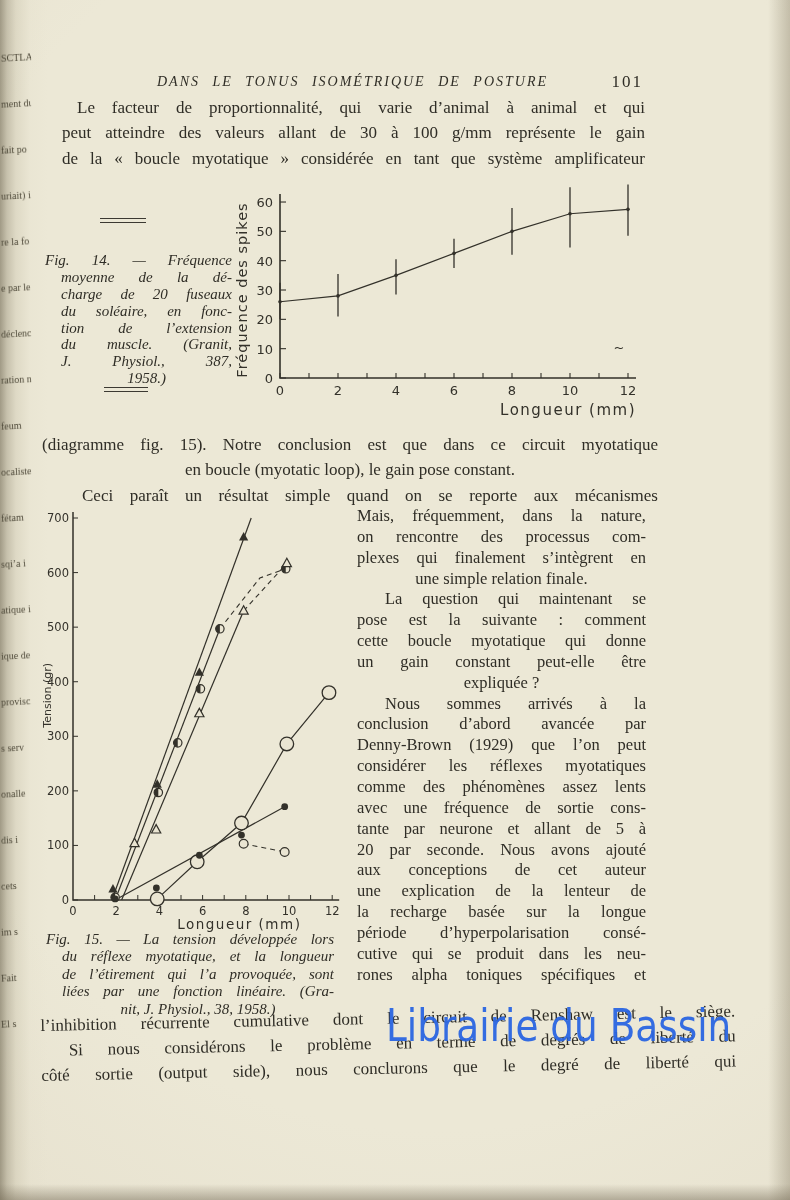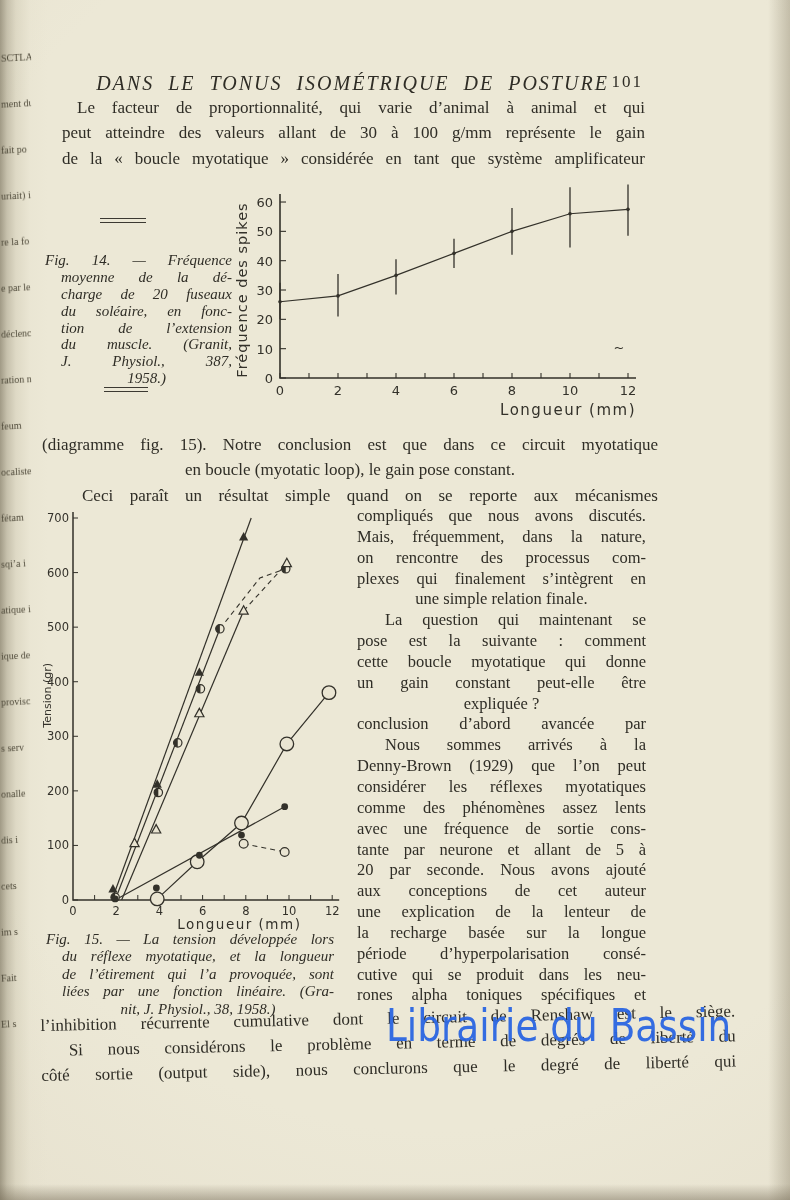"DANS LE TONUS ISOMÉTRIQUE DE" .hdr .t { font-size: 20px -> 14px }
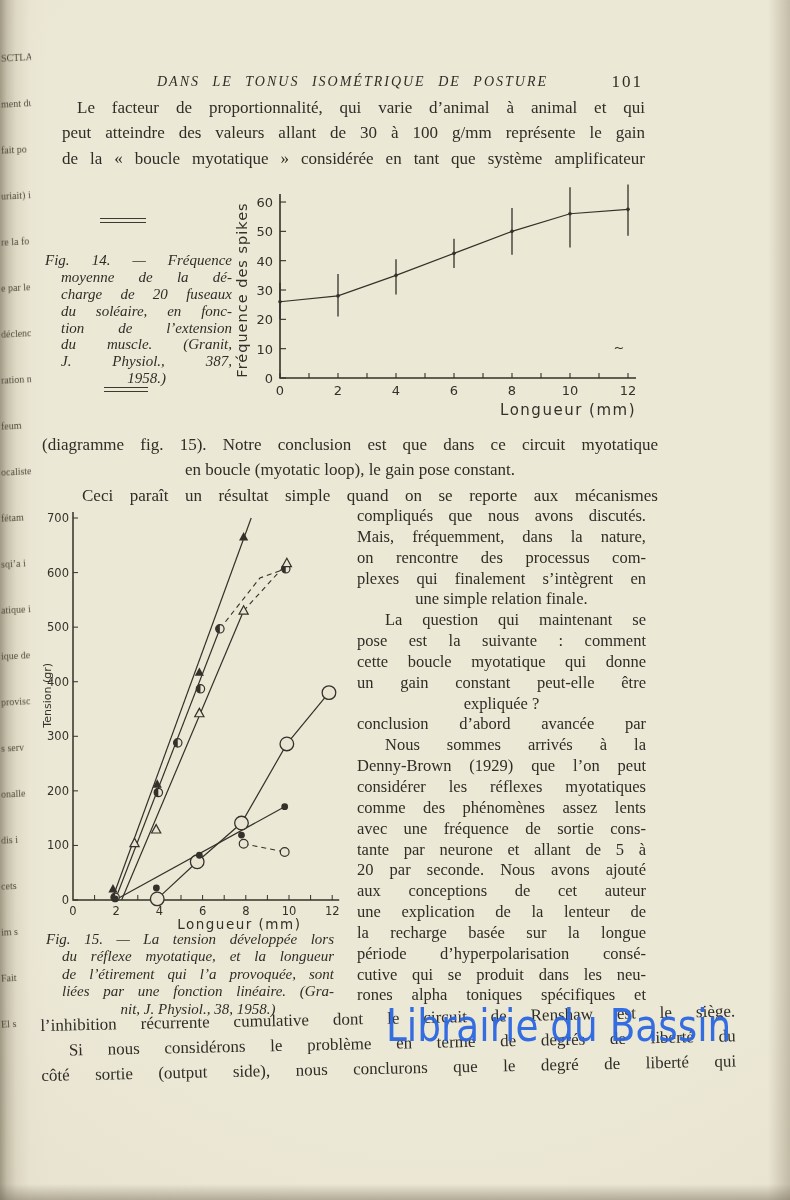"compliqués que nous avons discutés." div.ln { html: <div>compliqués que nous avons discutés.</div> -> none }
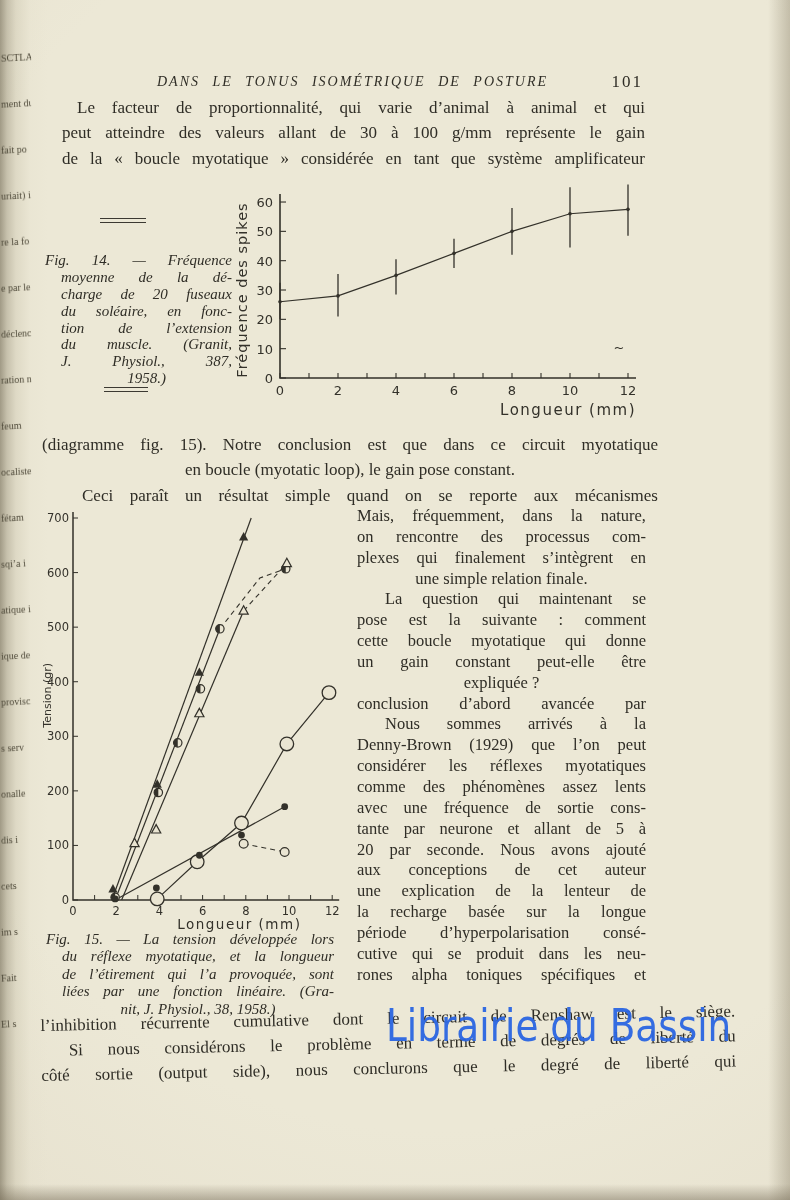"conclusion d’abord avancée par" div.ln { order: before "Nous sommes arrivés à la" -> after "Nous sommes arrivés à la" }
